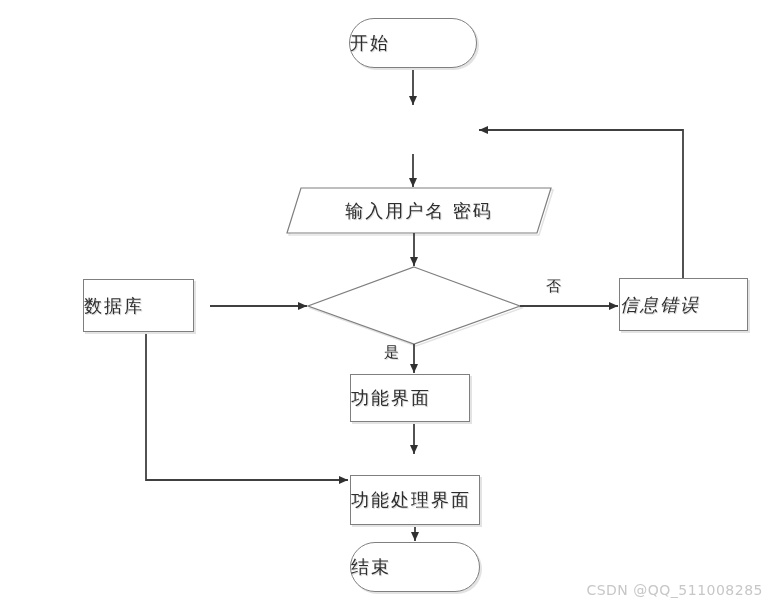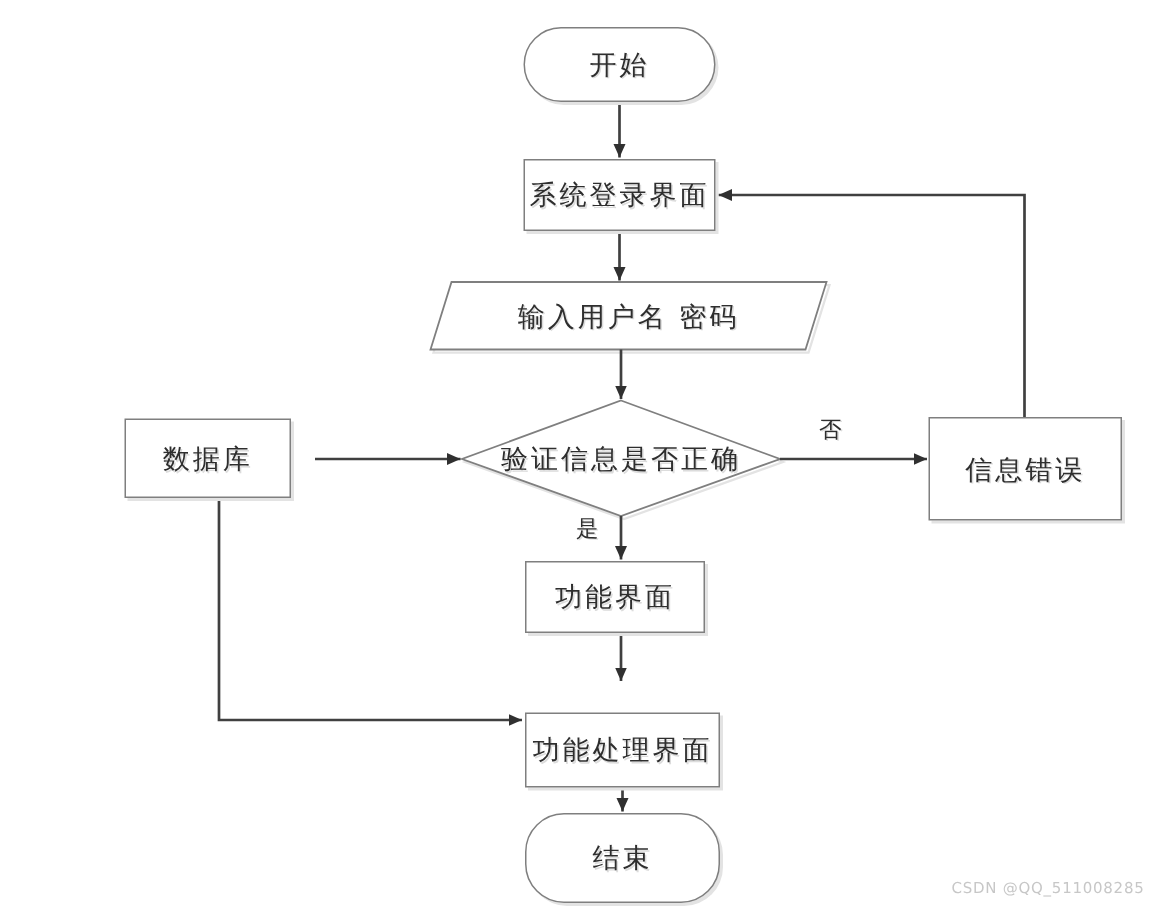"开始" .node { justify-content: center -> none }
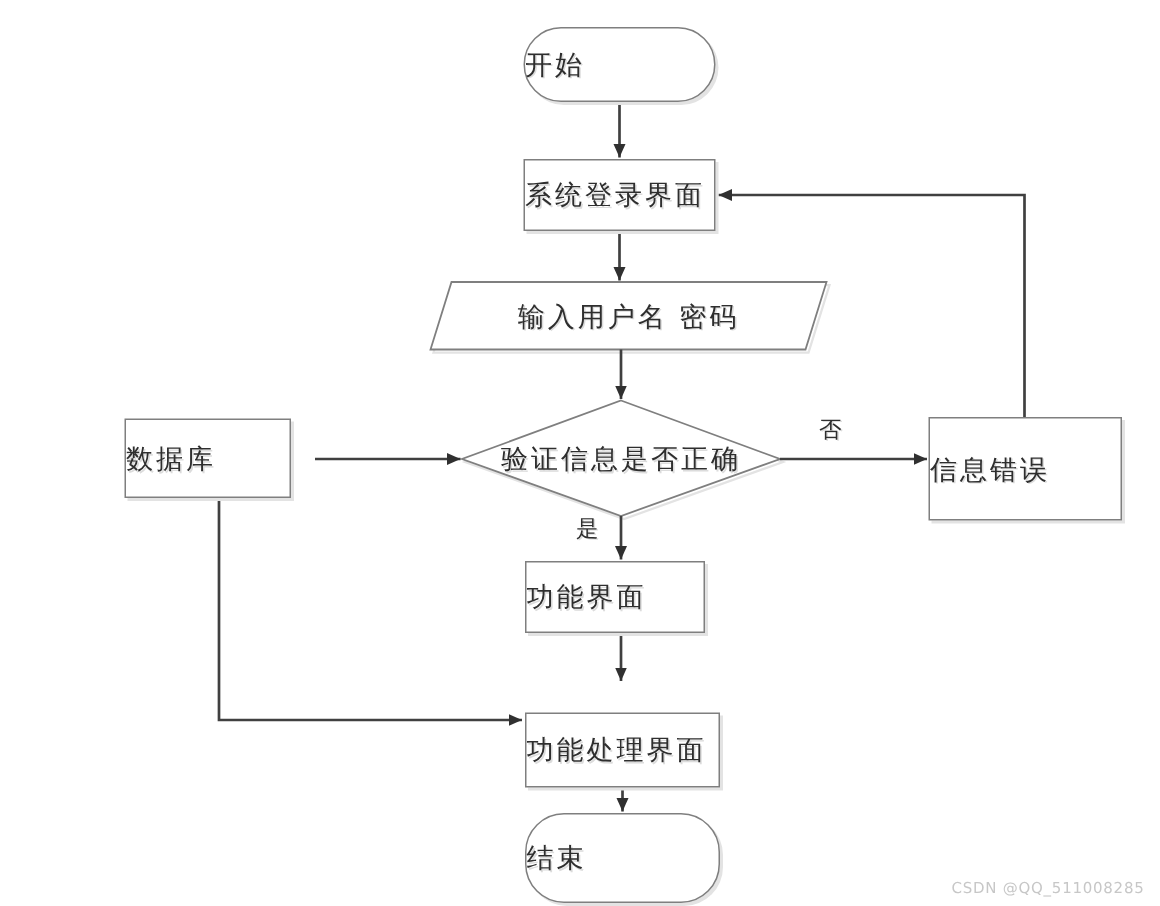"系统登录界面" div.node { html: <div> <span>系统登录界面</span> </div> -> none }
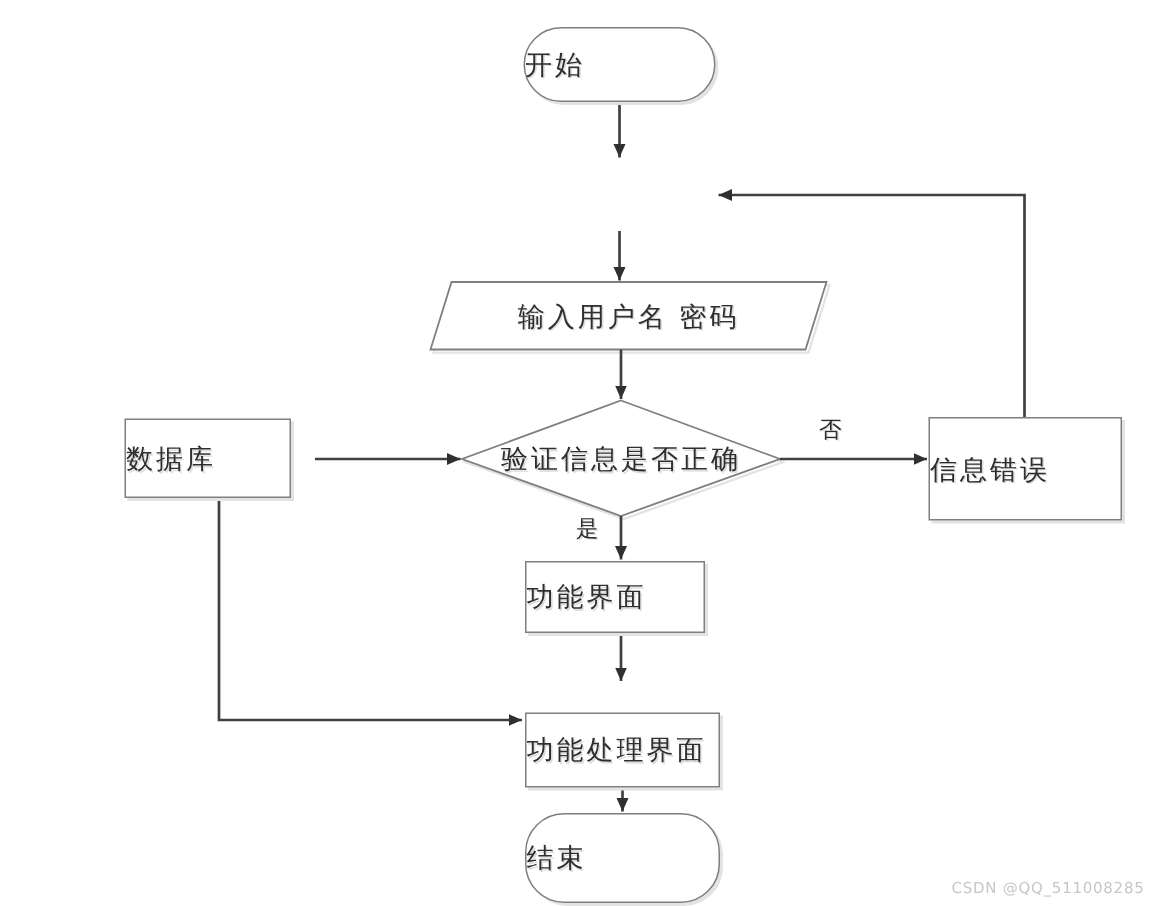"验证信息是否正确" div.shape-label { html: <div>验证信息是否正确</div> -> none }
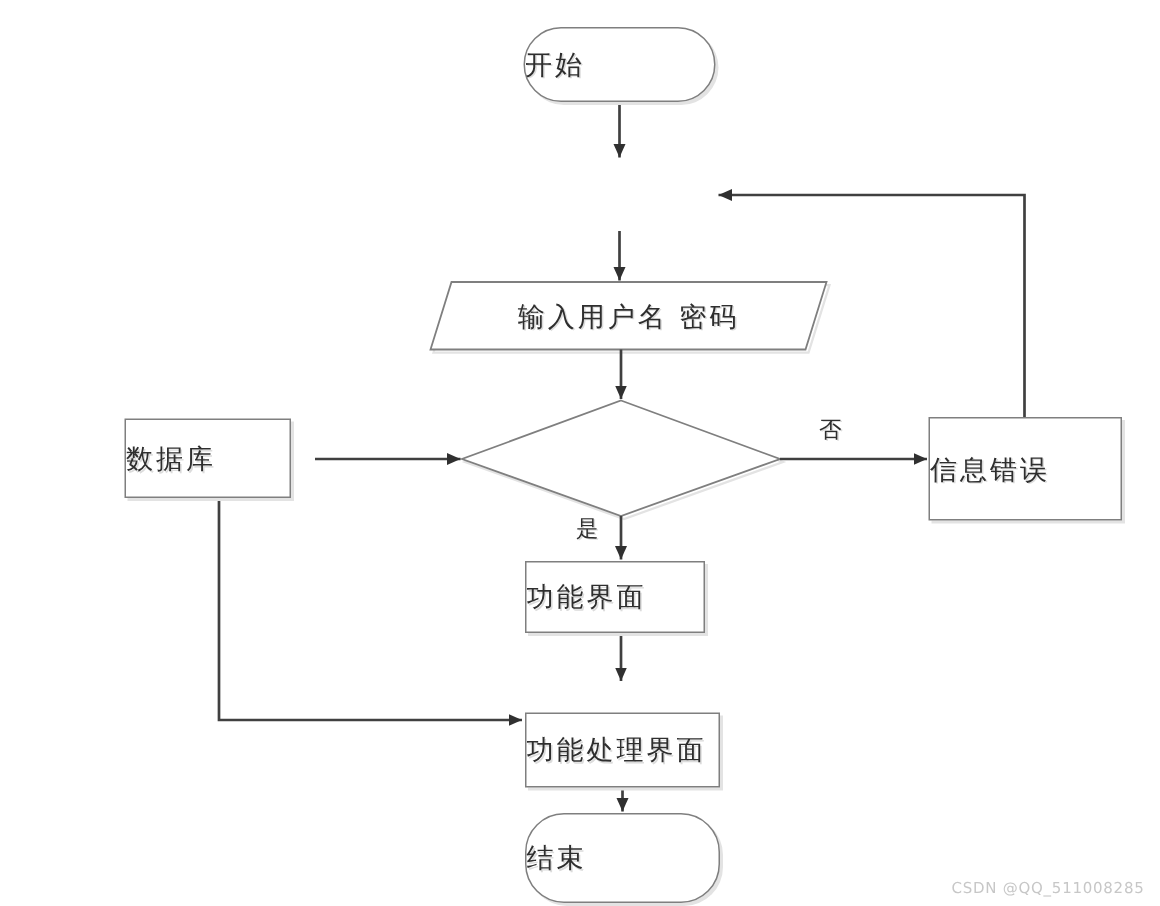"信息错误" div.node { font-style: none -> italic; height: 69px -> 53px }
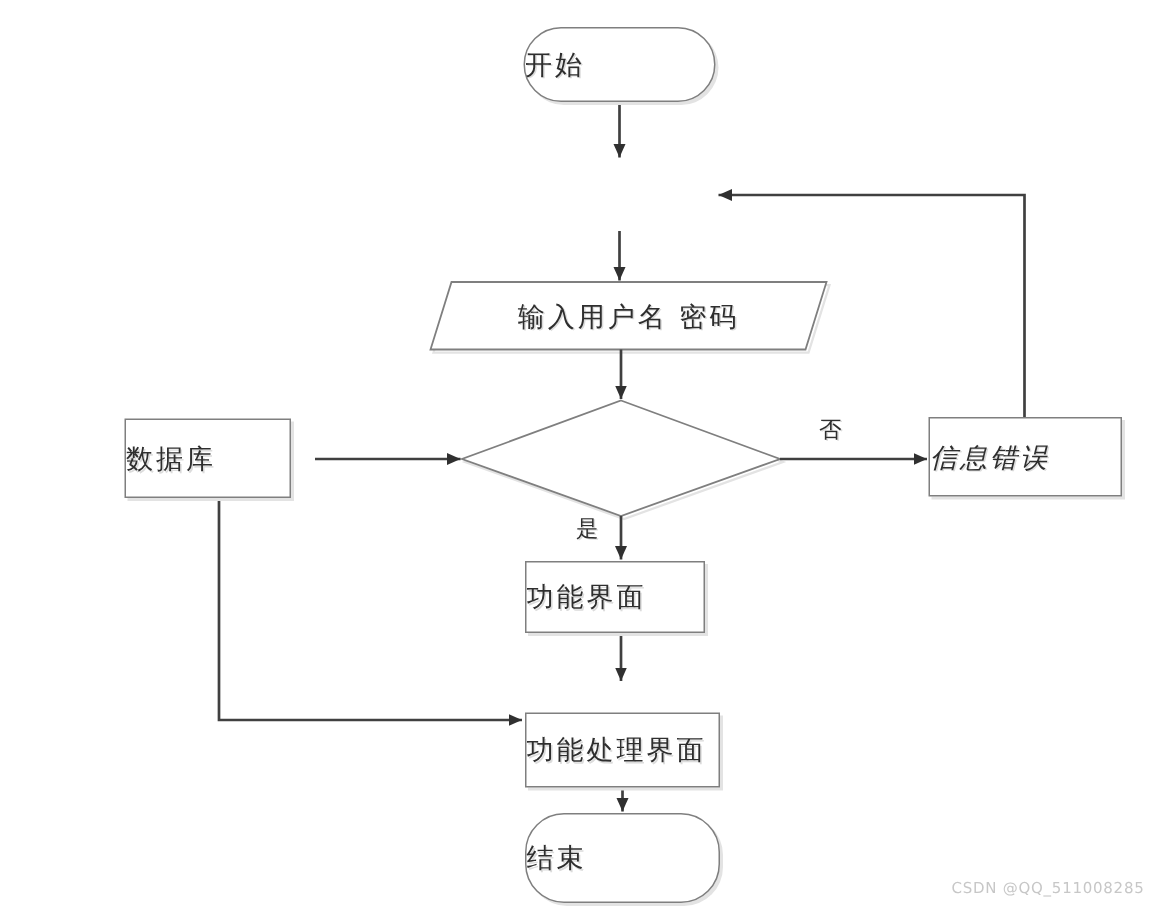"结束" div.node { height: 60px -> 50px }
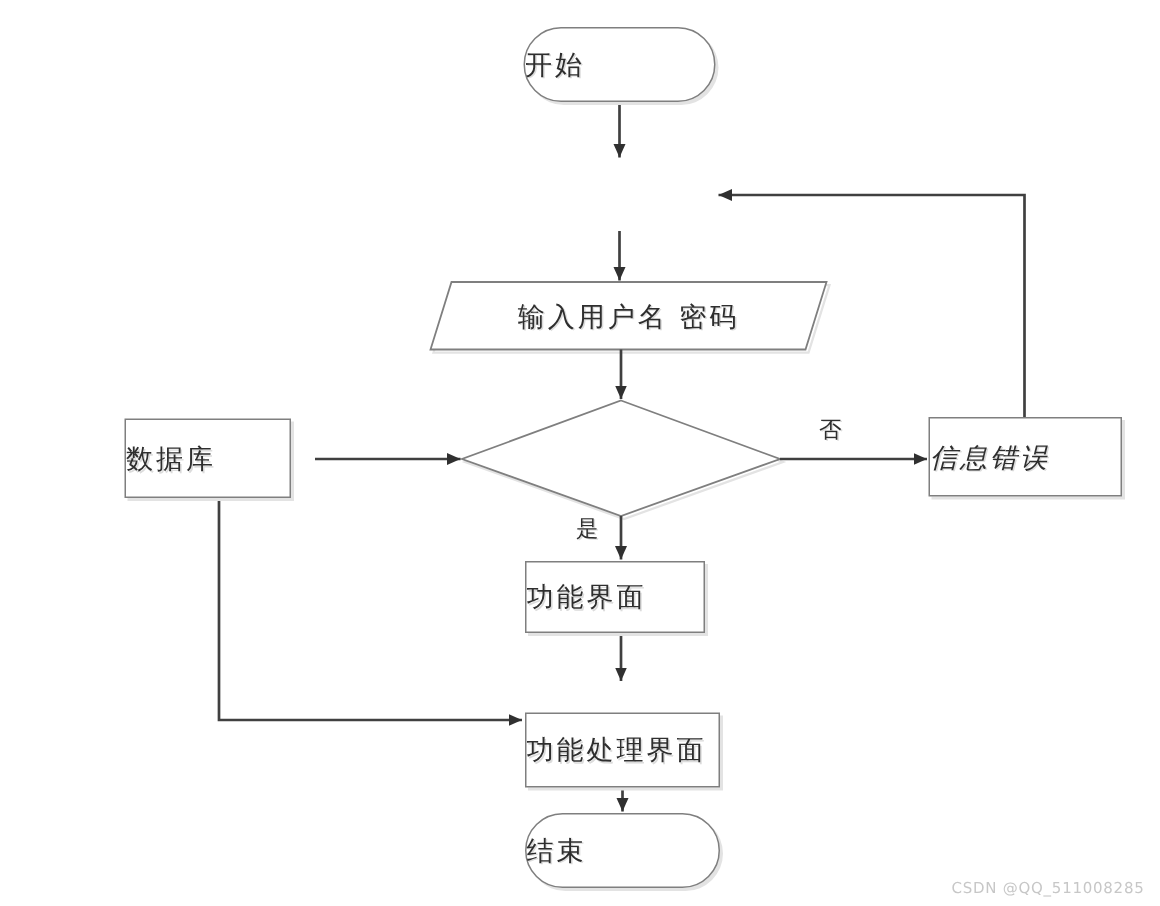"CSDN @QQ_511008285" .watermark { font-size: 10px -> 14px }
